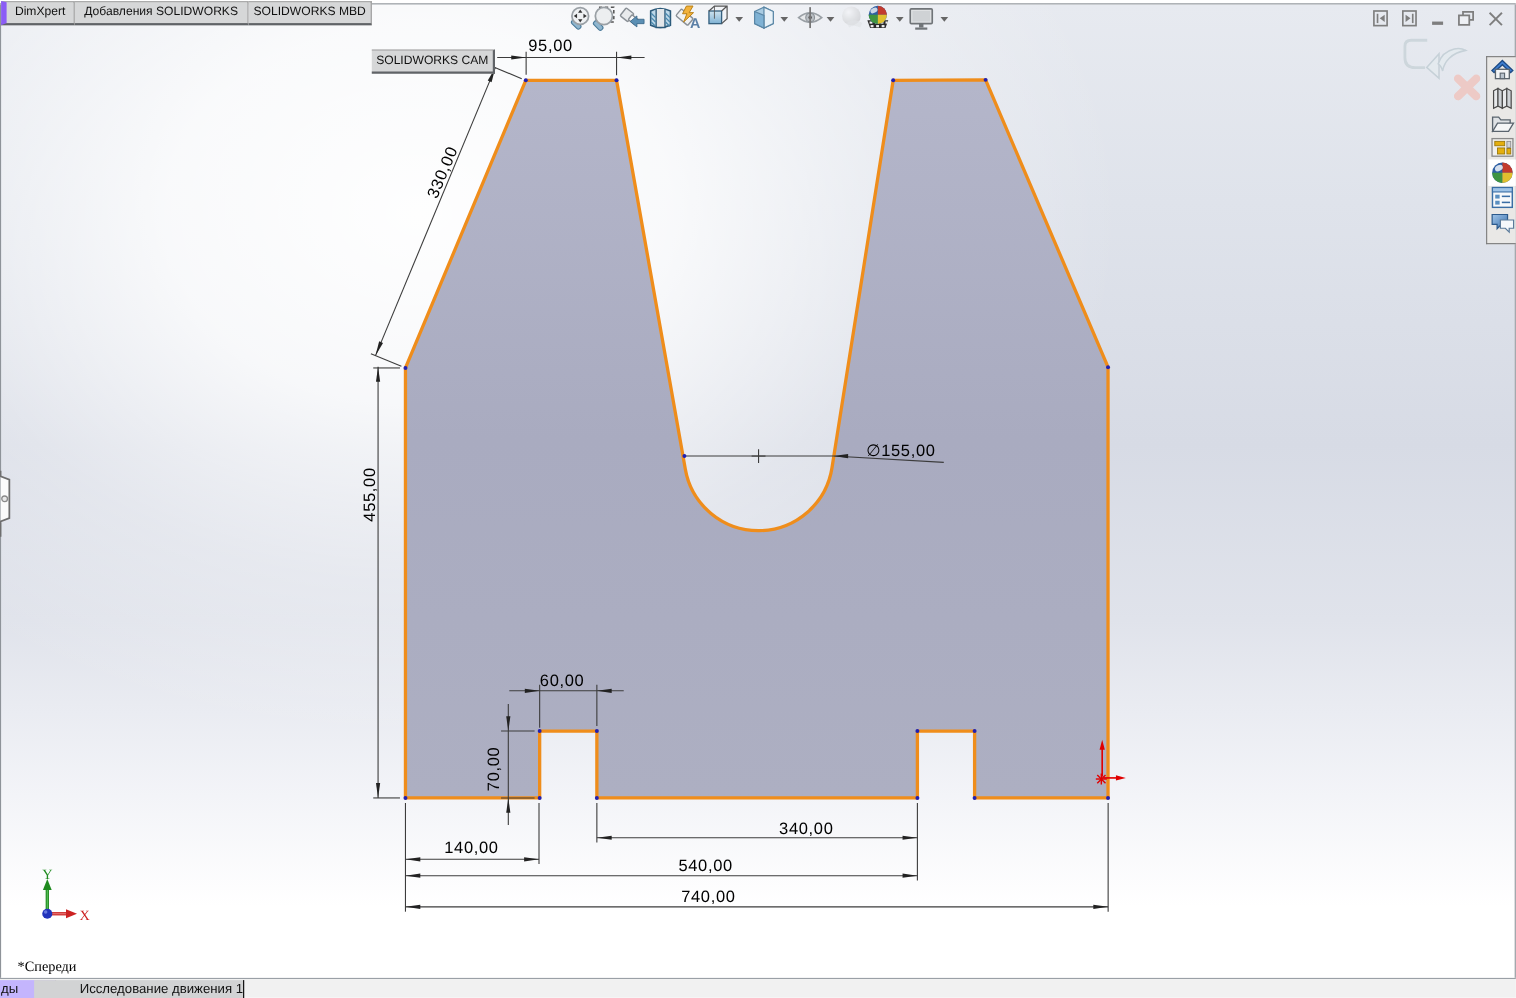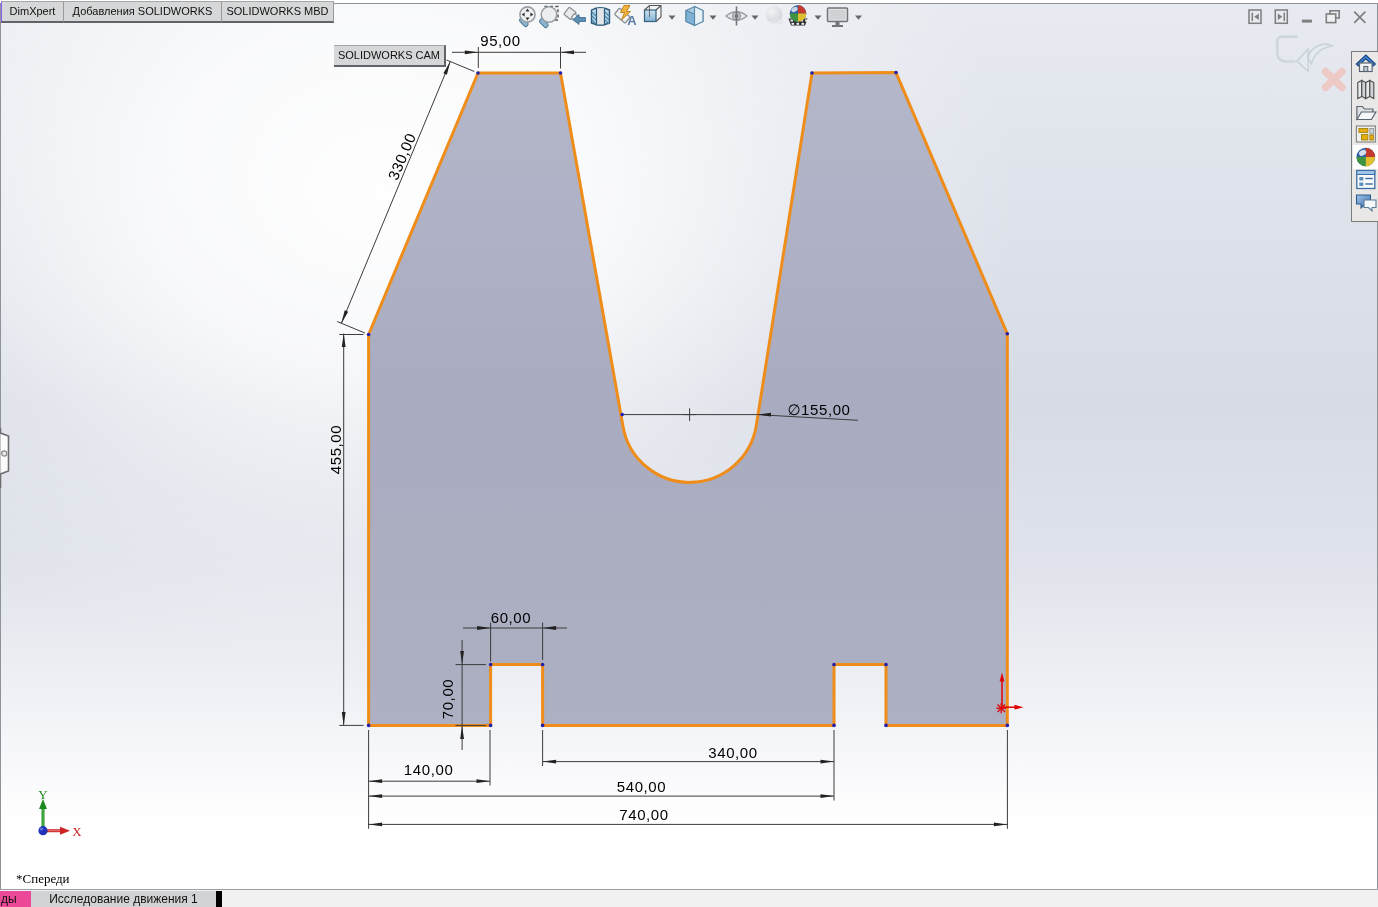"DimXpert" .tab:first-child { border-left: 1px solid #8b5cf6 -> 5px solid #8b5cf6 }
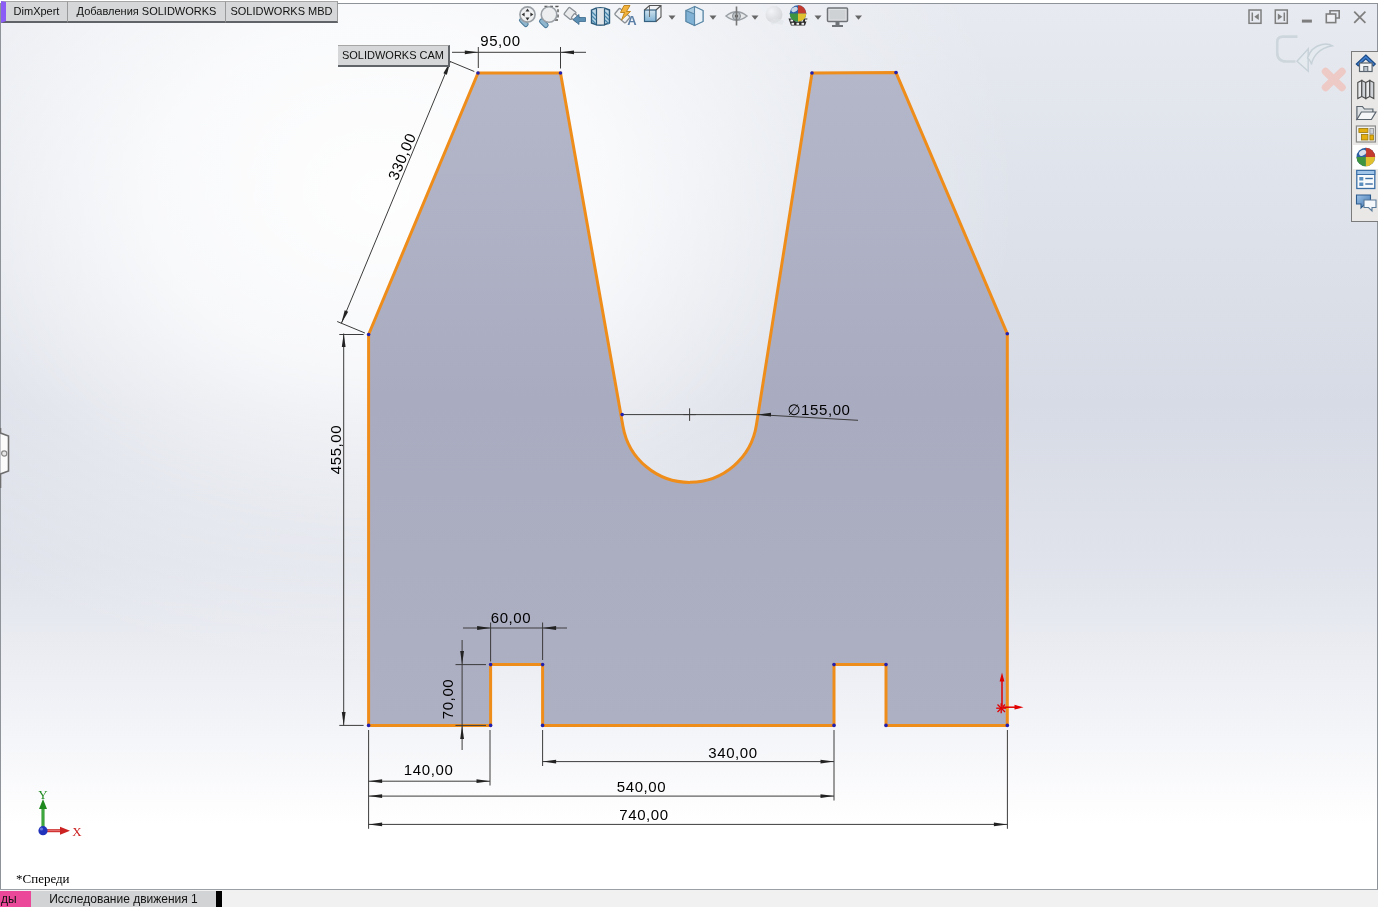"ды" .seg1 { background: #ec4899 -> #c4b5fd }
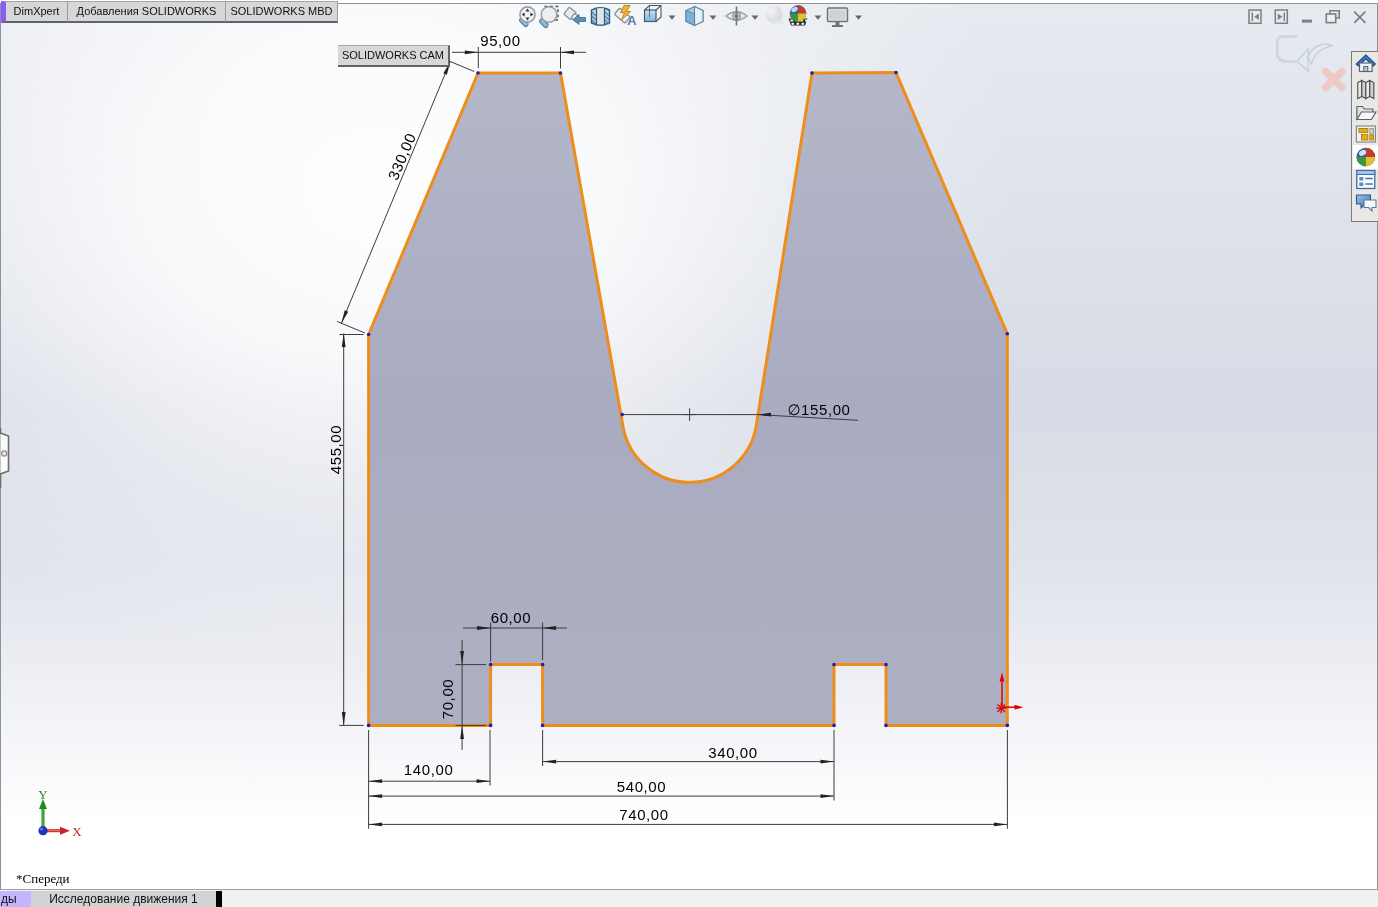"Исследование движения 1" .seg2 { border-right: 6px solid #000000 -> 1px solid #000000; text-align: center -> right }
